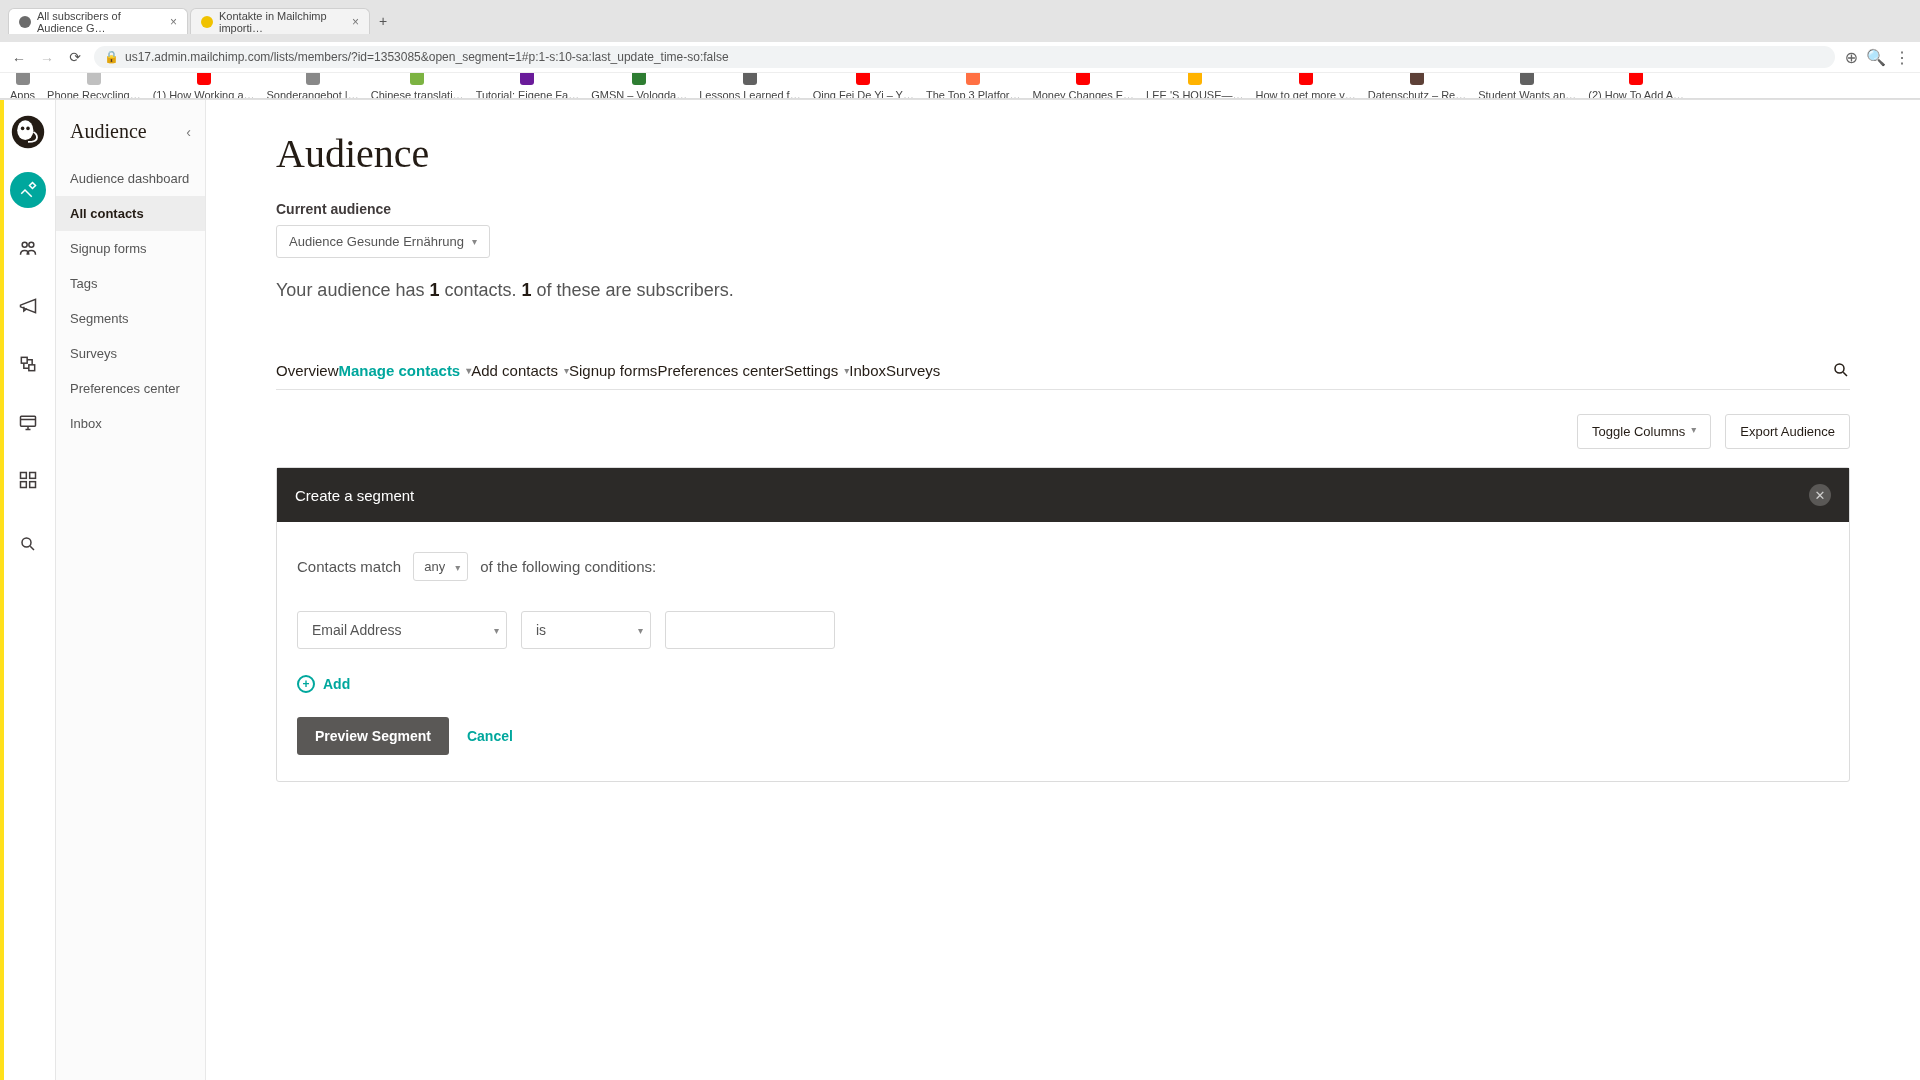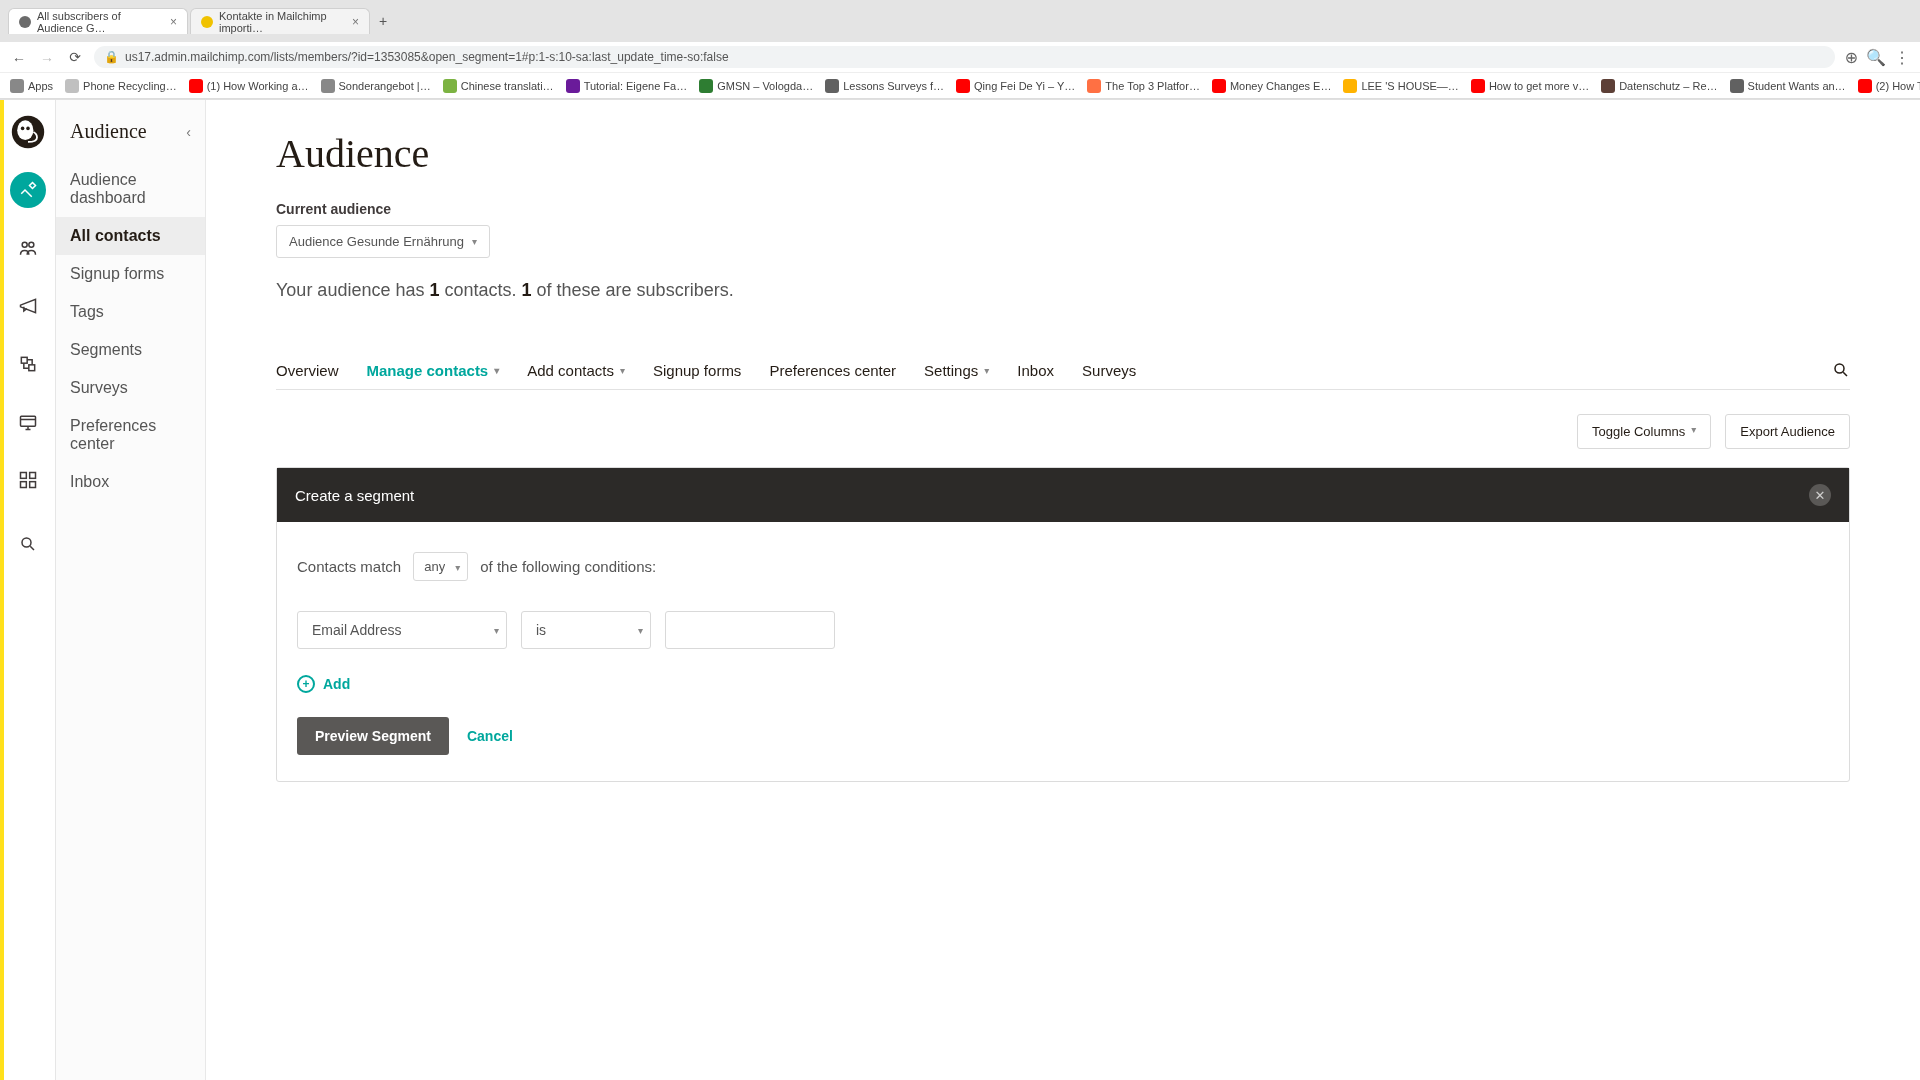"Apps" .bookmark { flex-direction: none -> column }
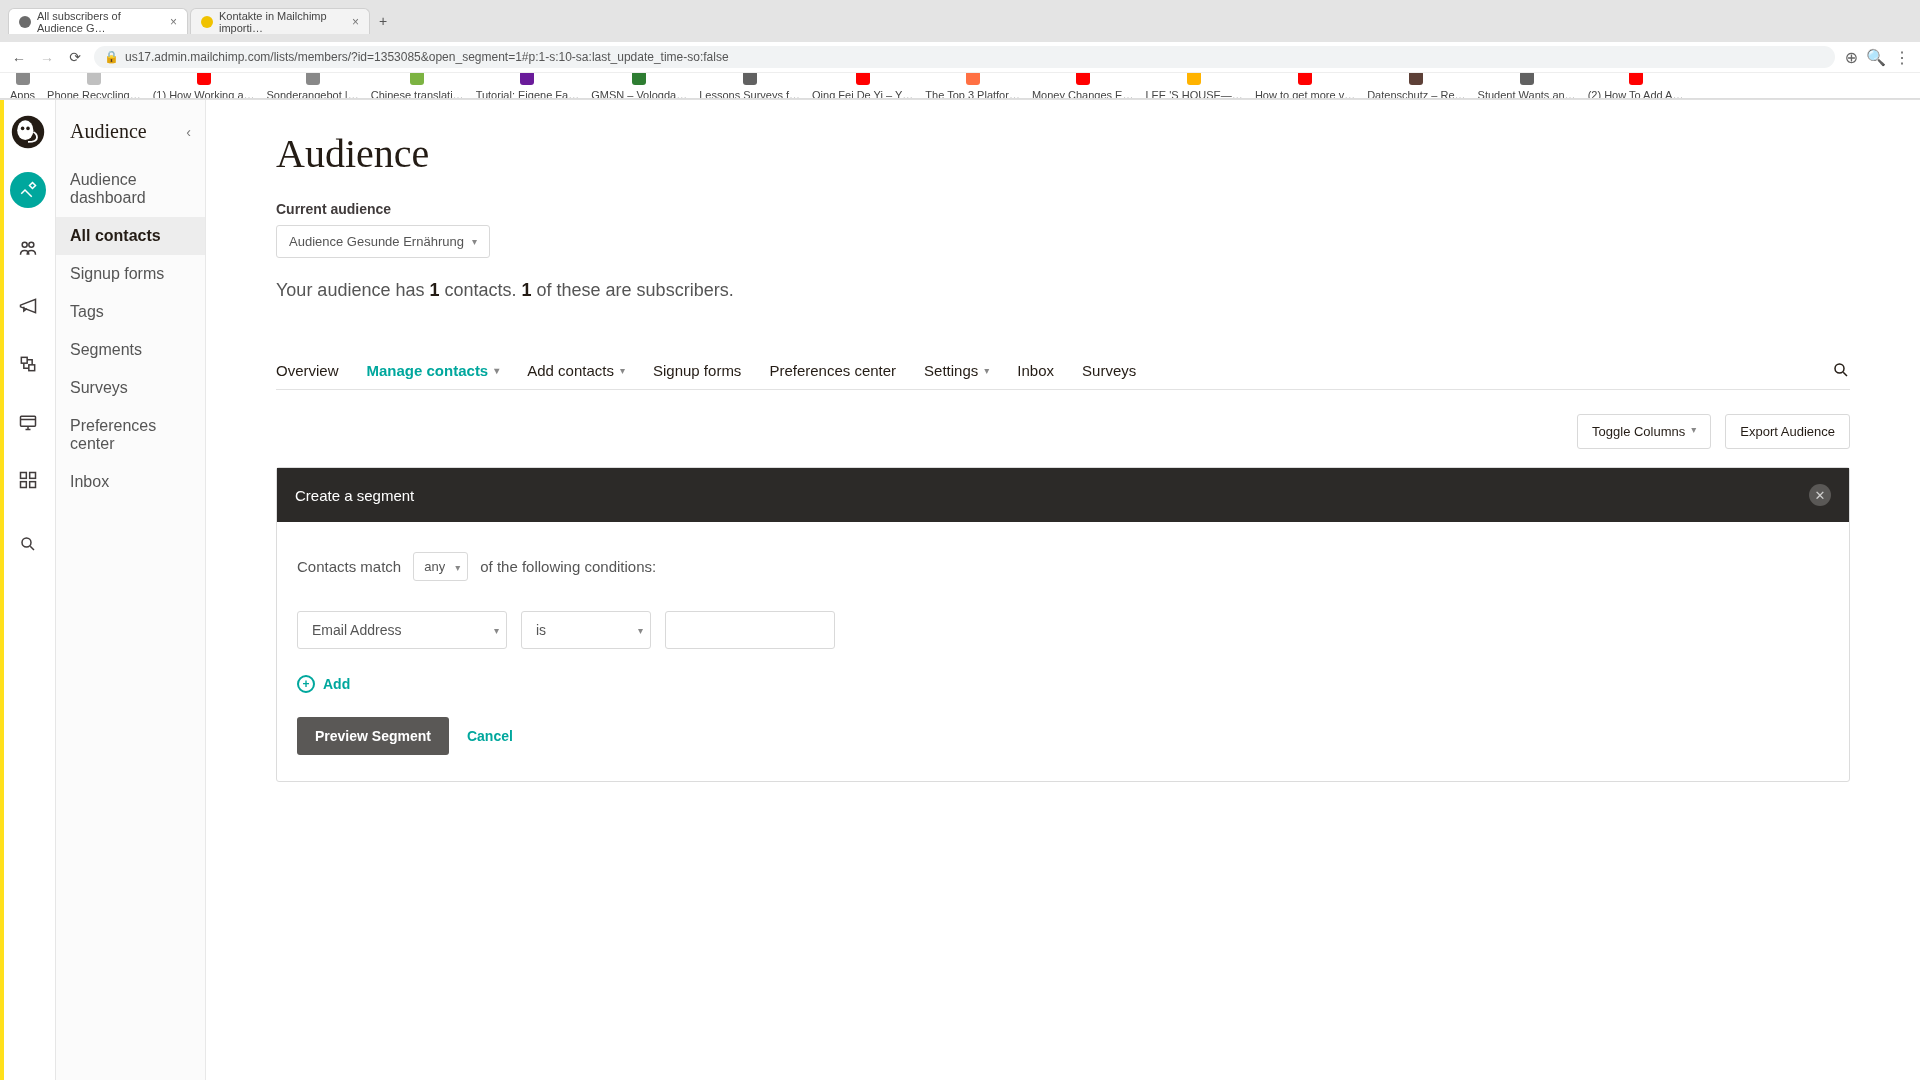"Lessons Surveys f…" span { text: Surveys -> Learned }
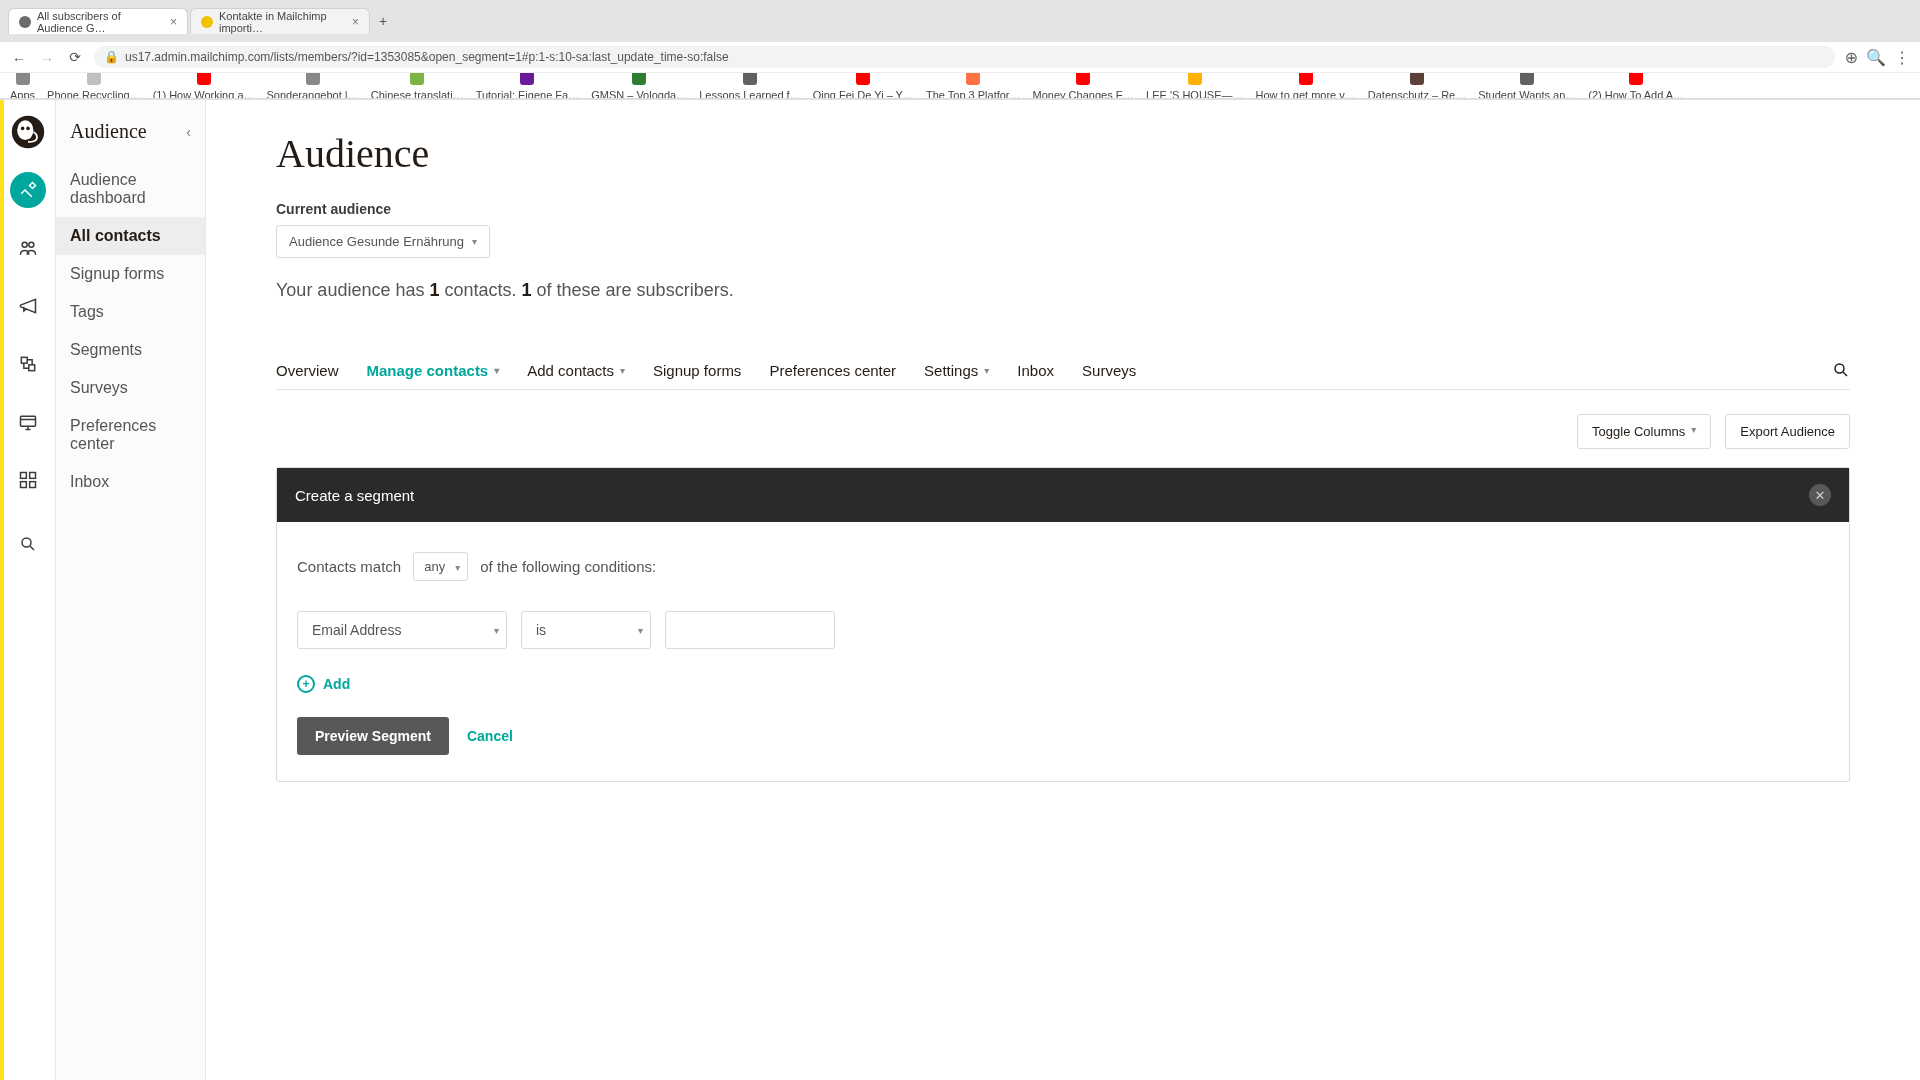"Audience dashboard" .side-item { font-size: 16px -> 13px }
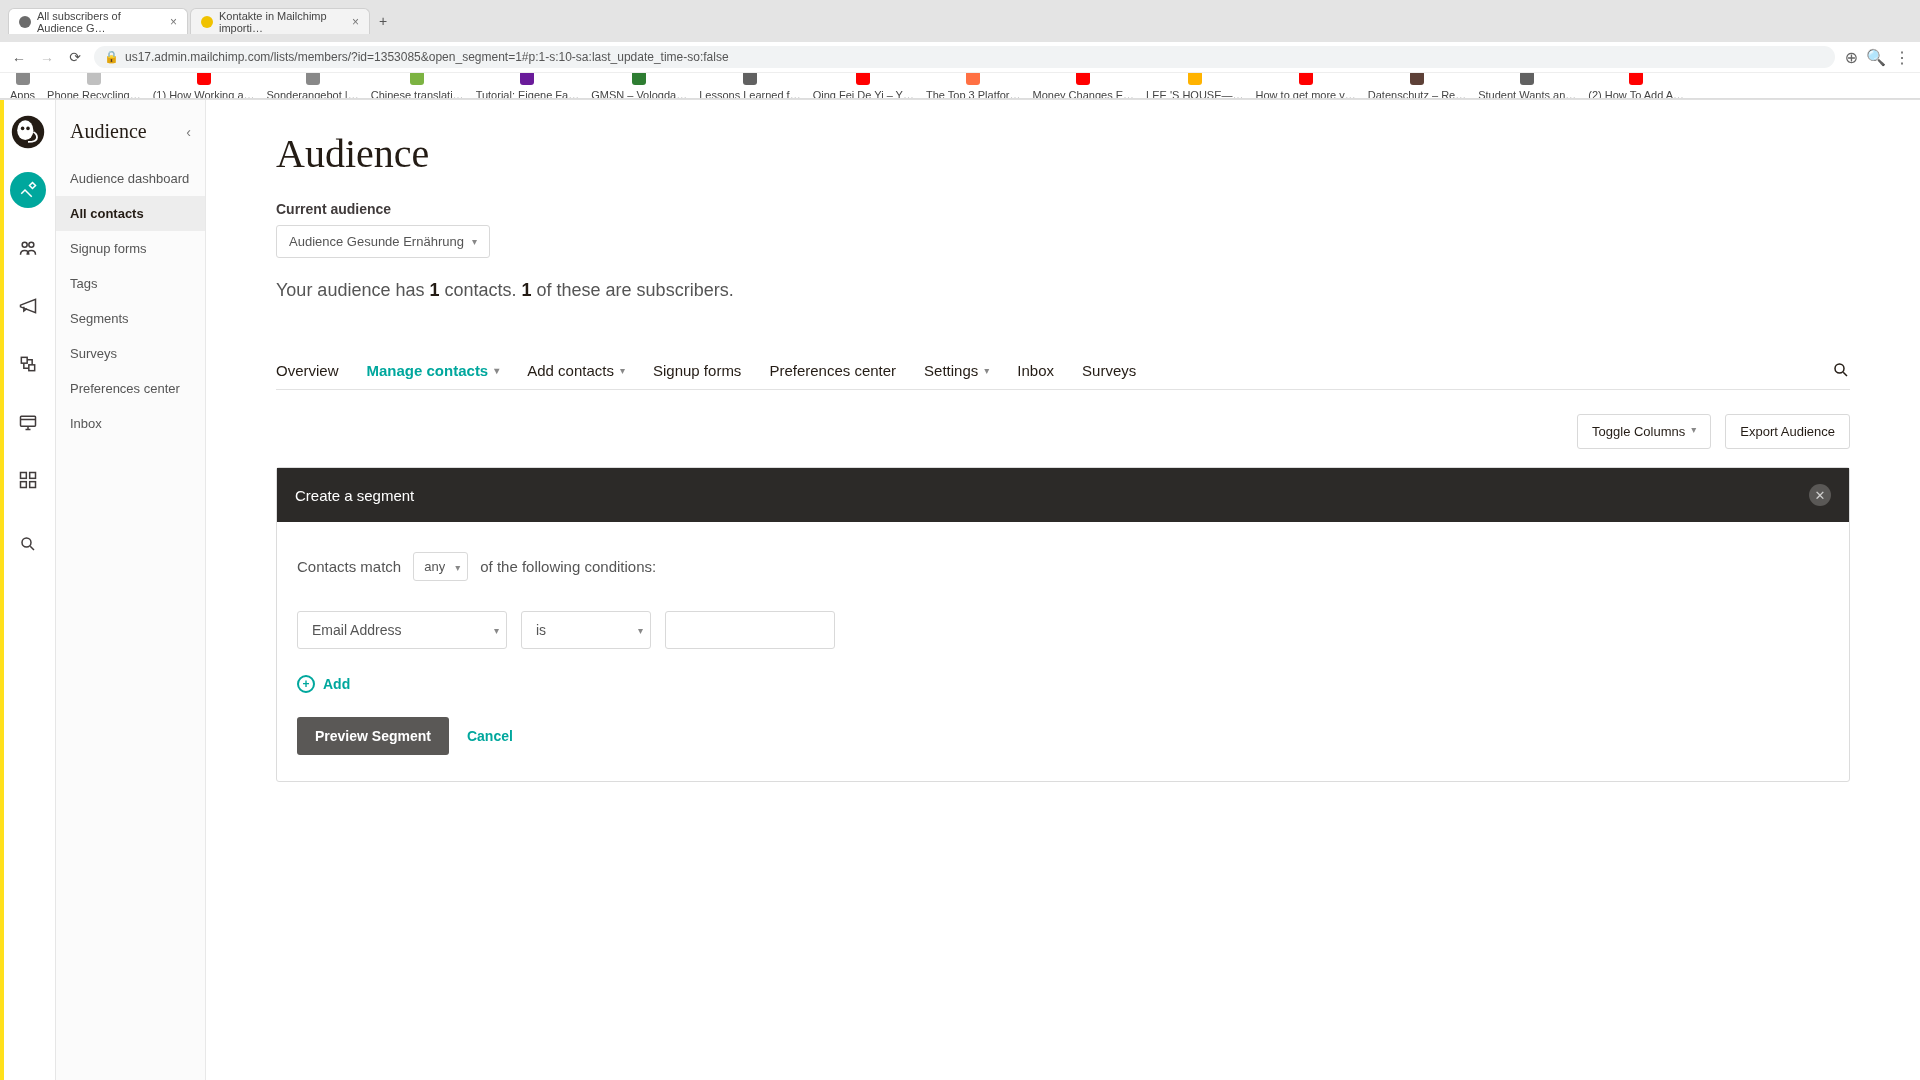"Overview" .tab-nav { gap: 28px -> none }
